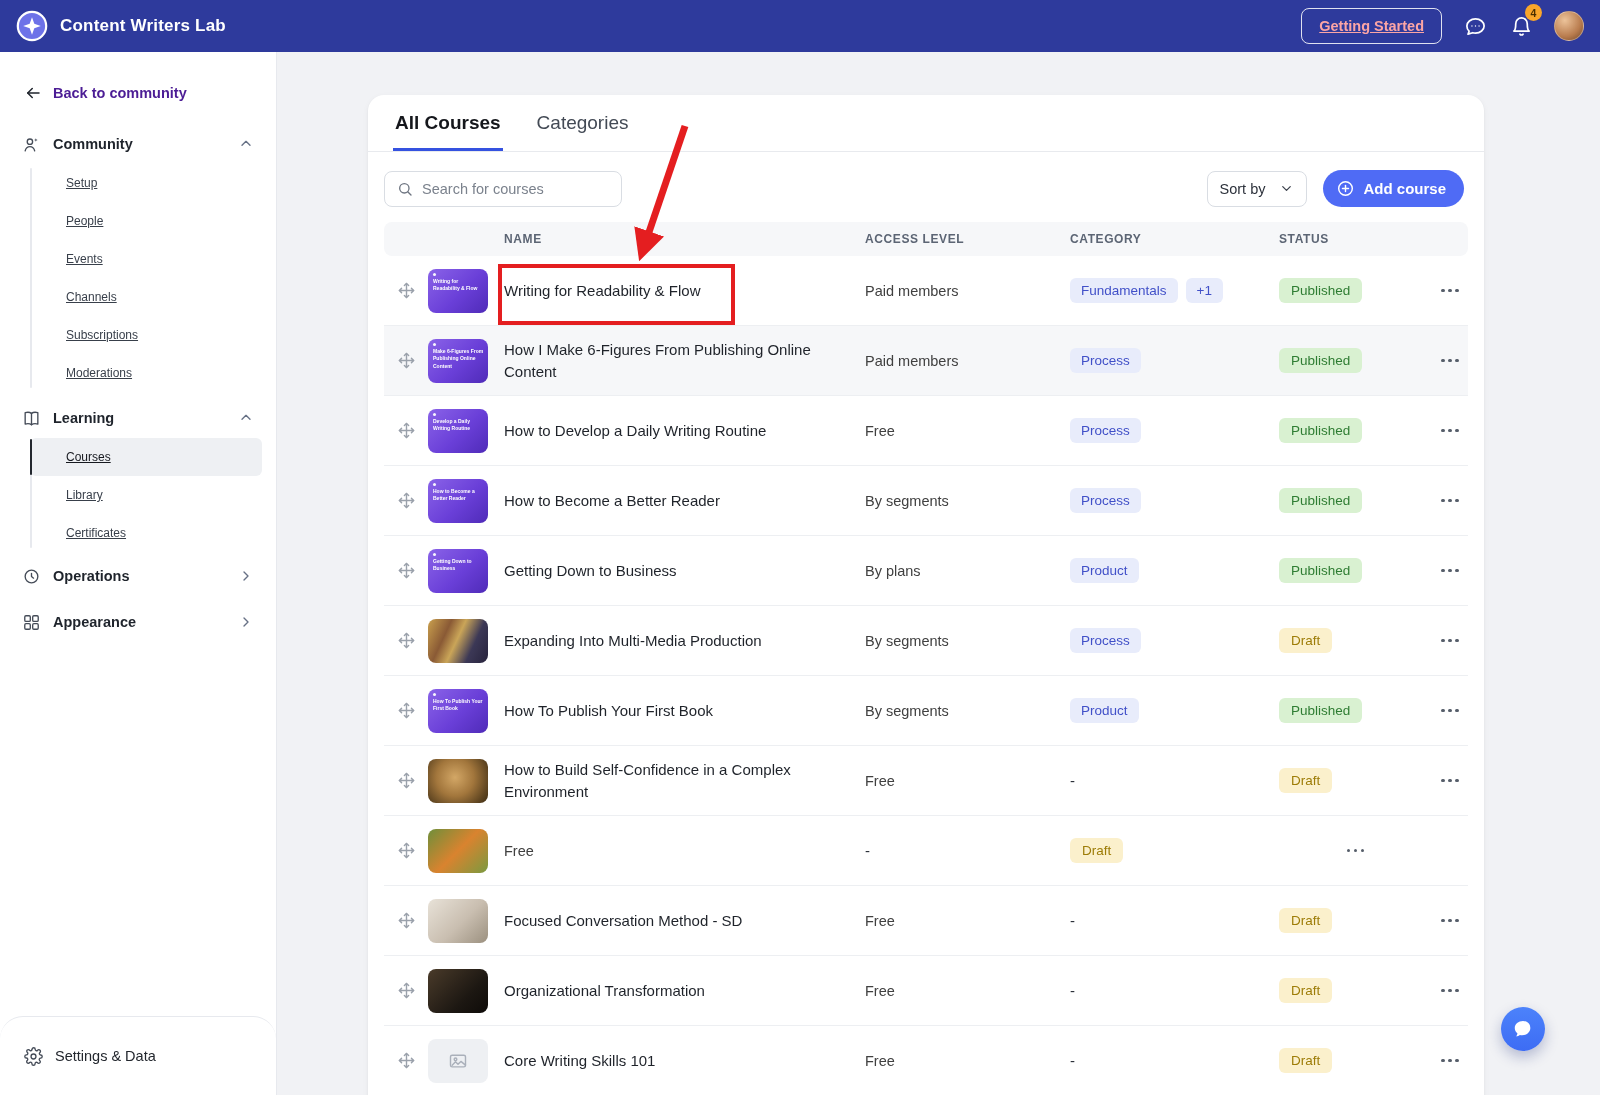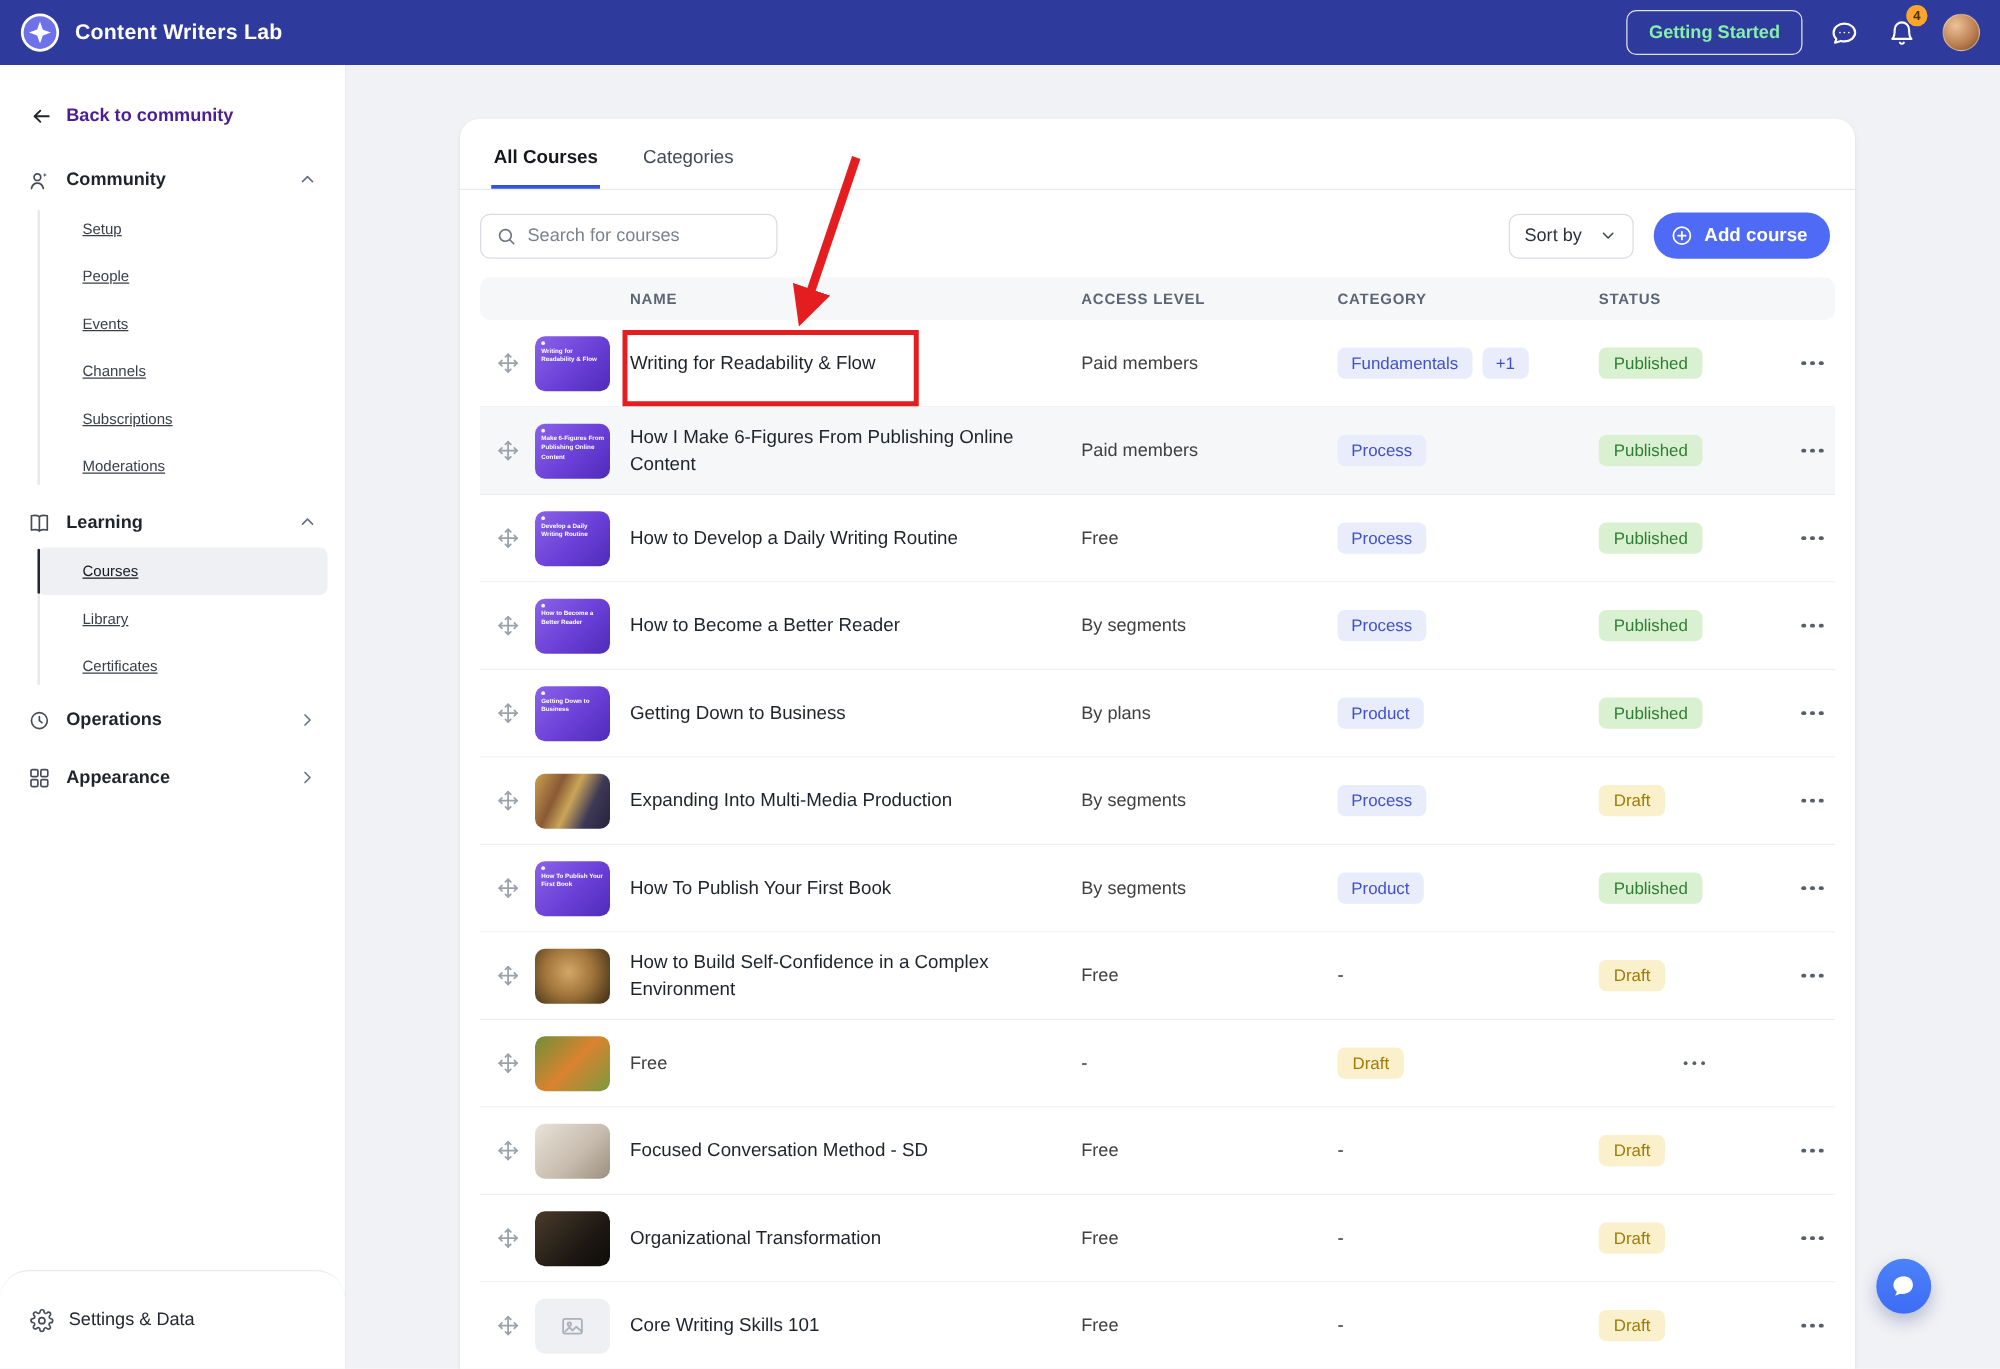"Getting Started" .btn-getting-started { color: #86efac -> #fca5a5; text-decoration: none -> underline }
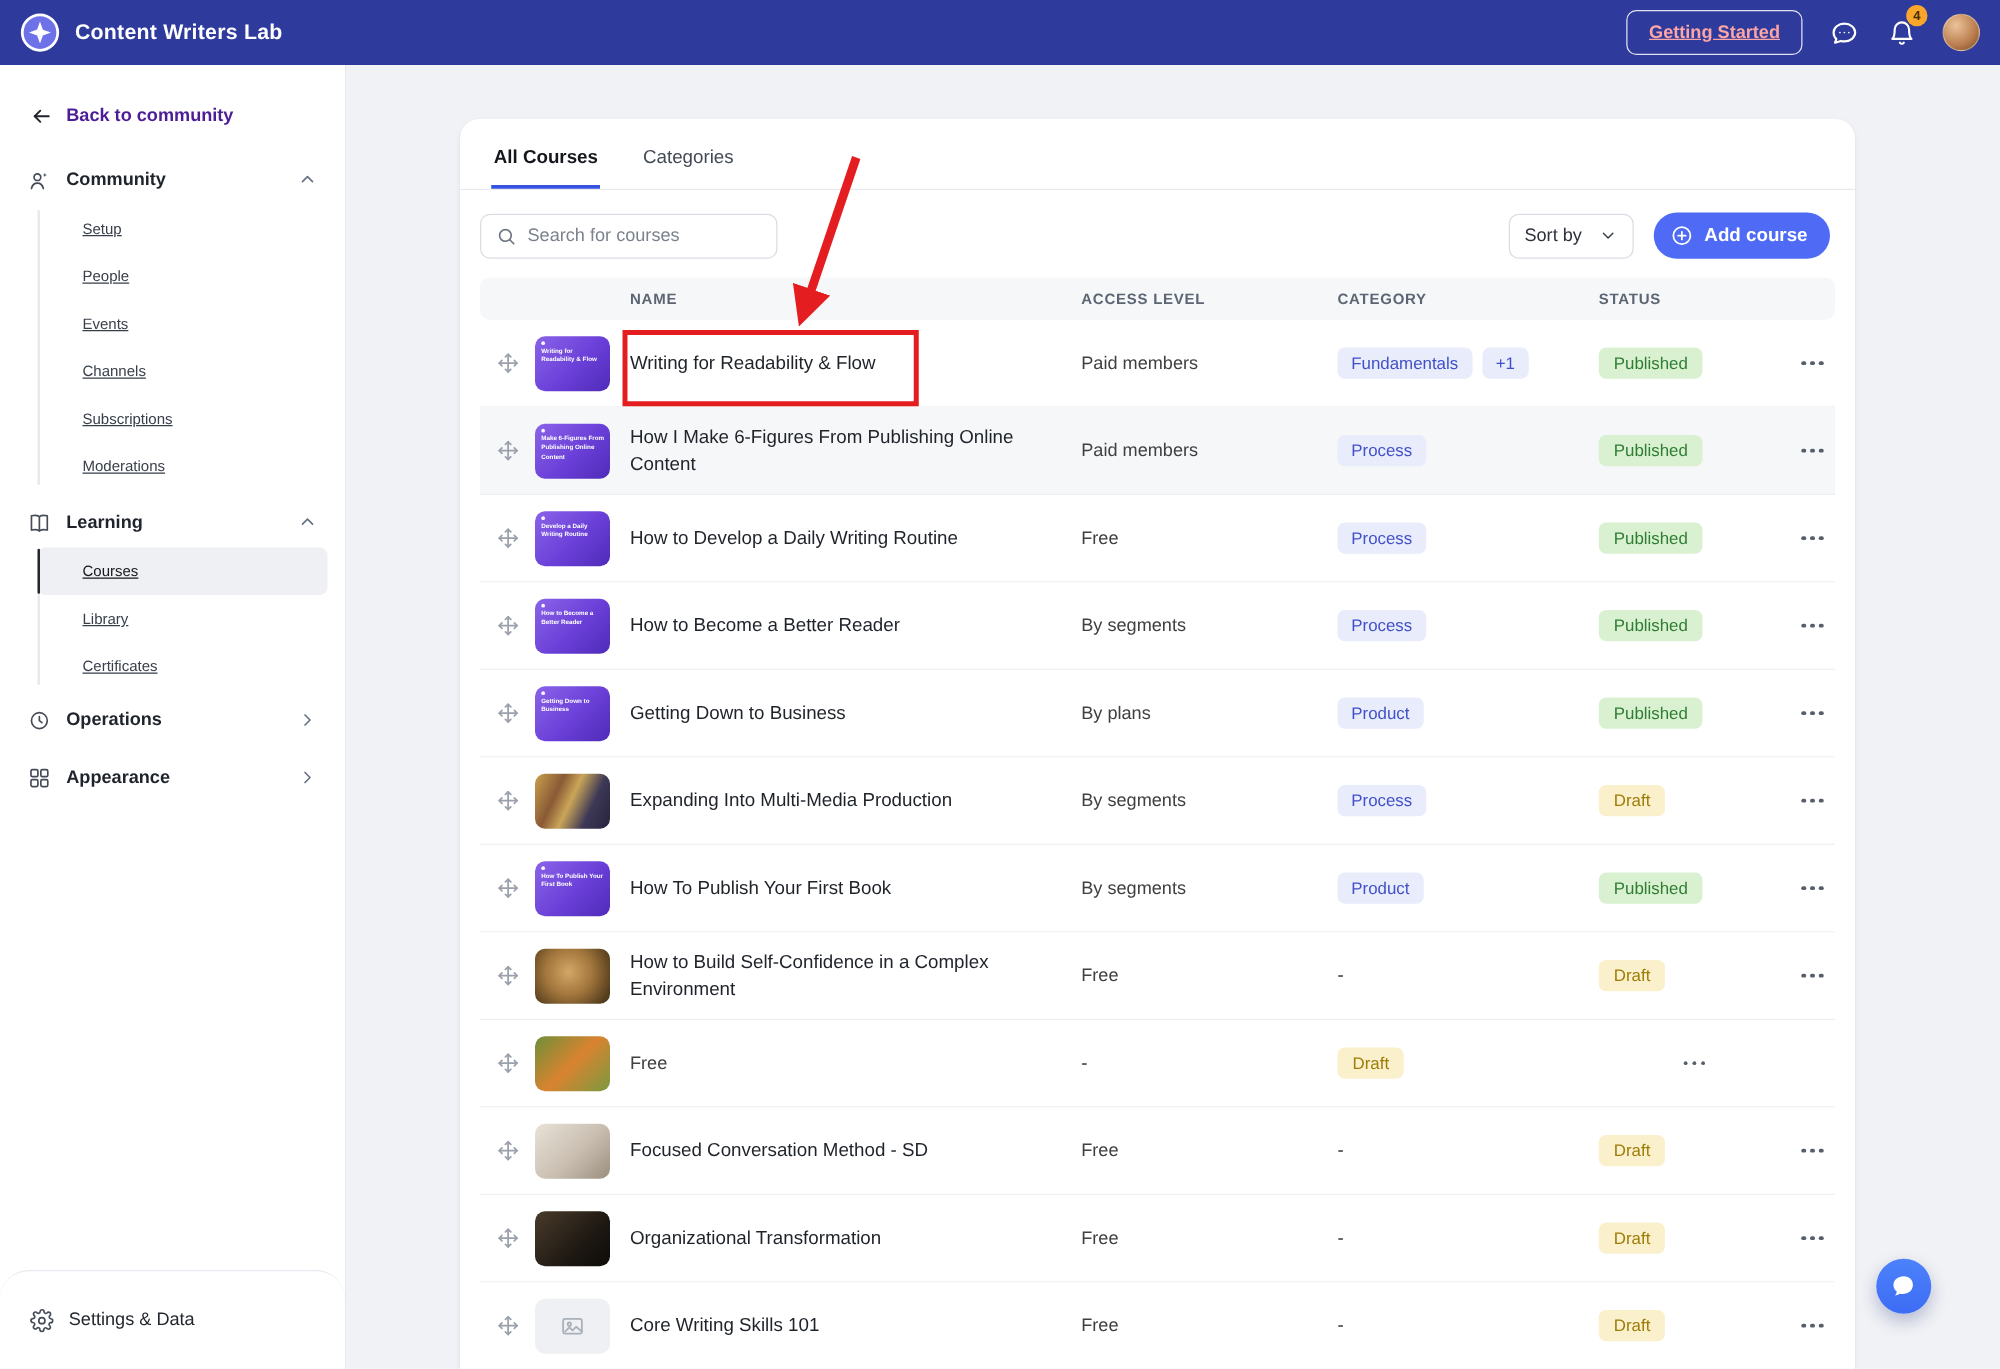"All Courses" .tab { font-size: 15px -> 19px }
